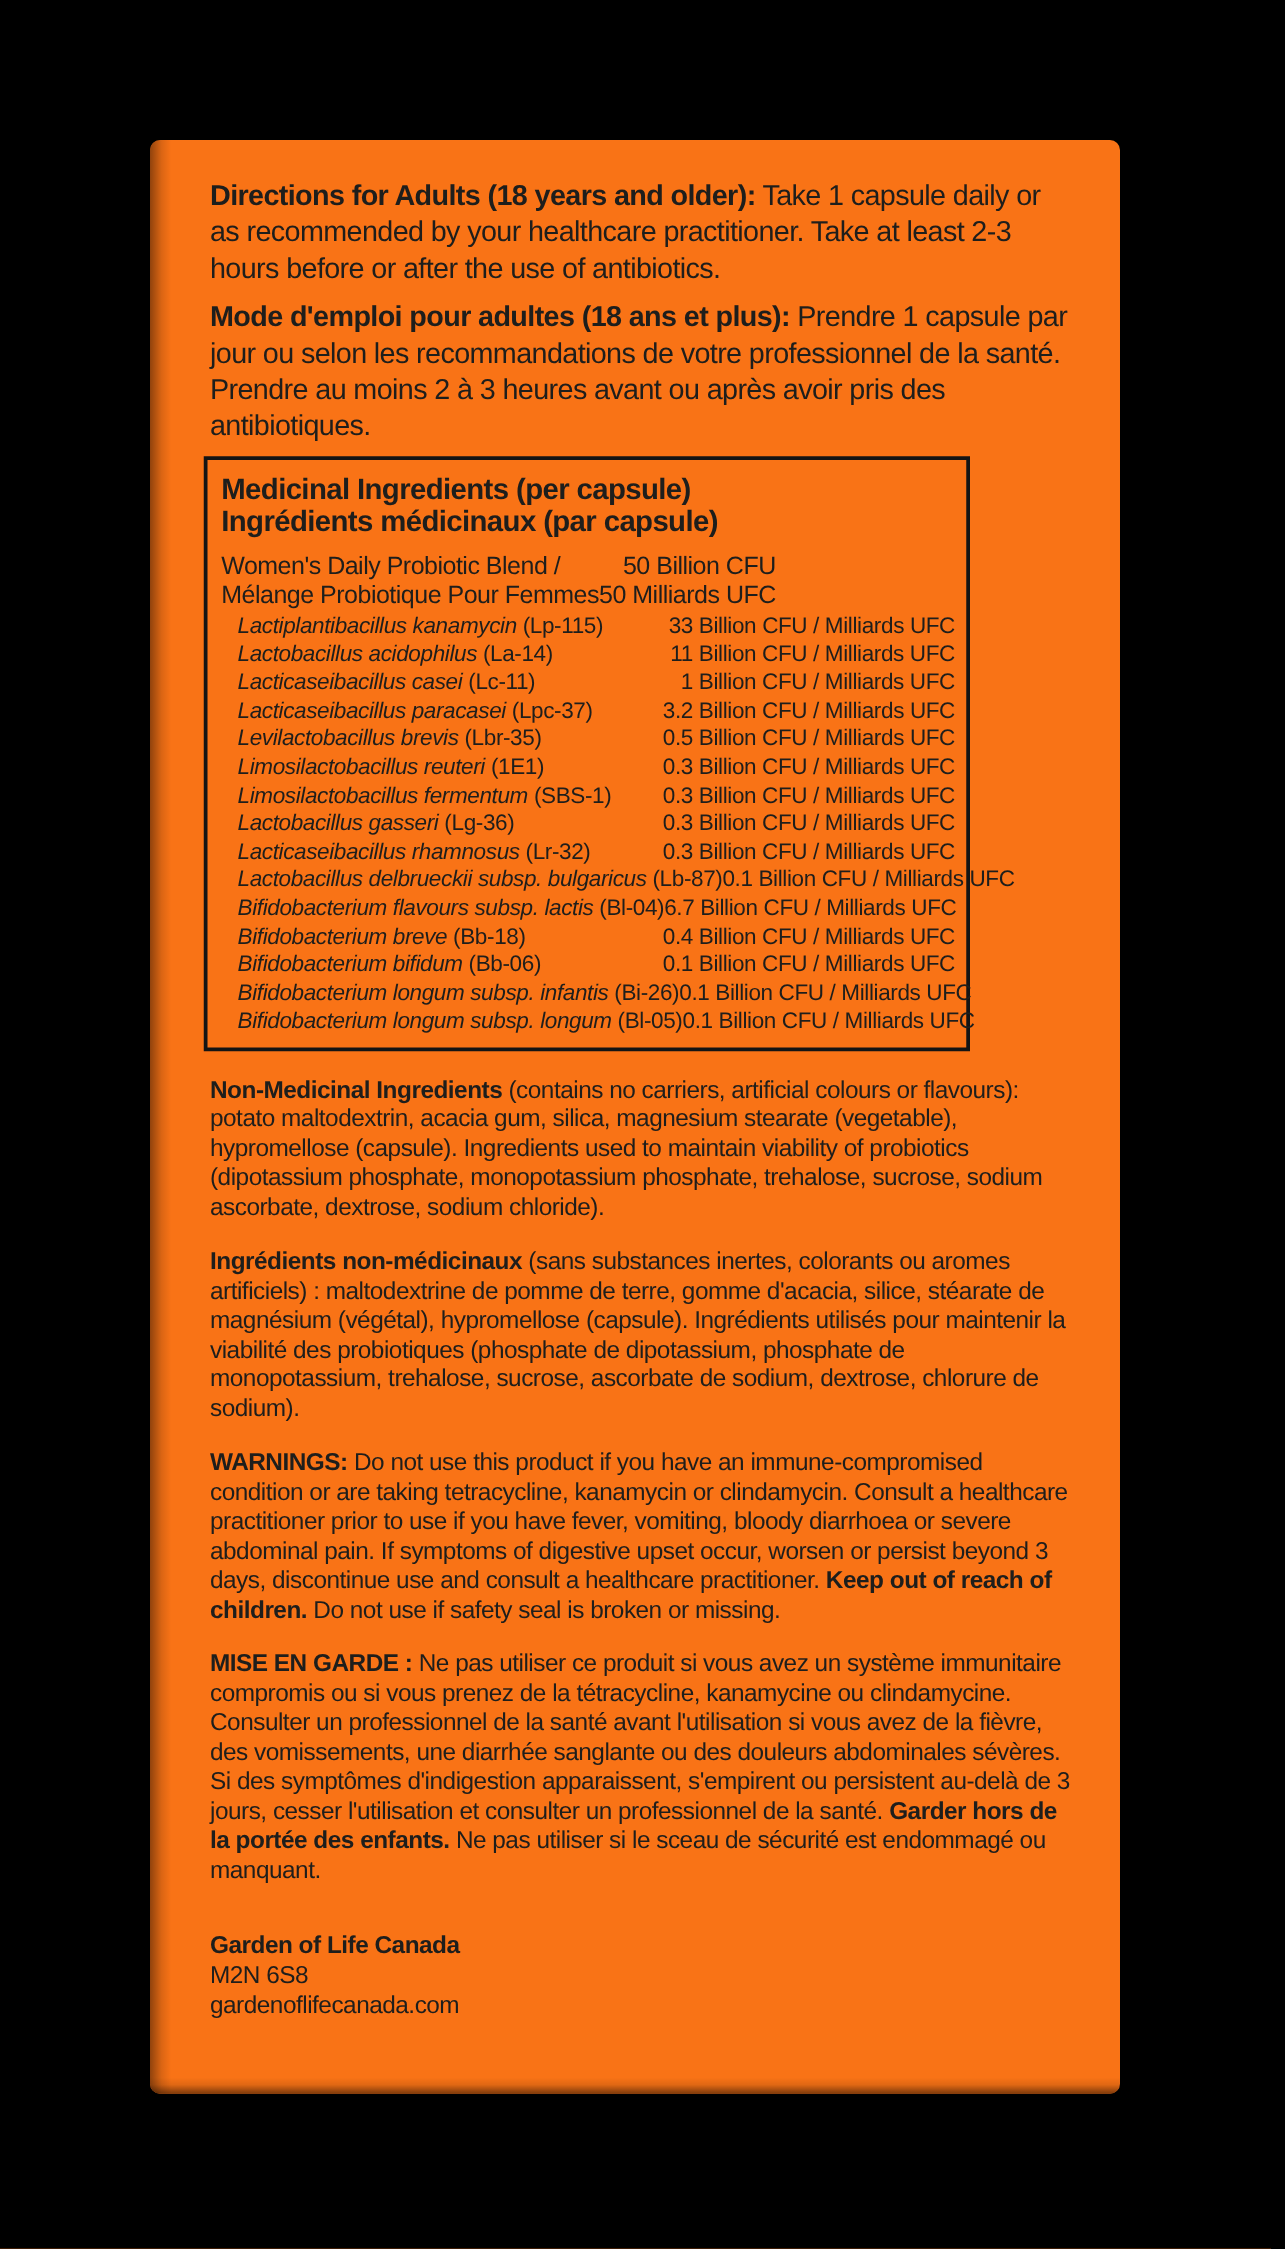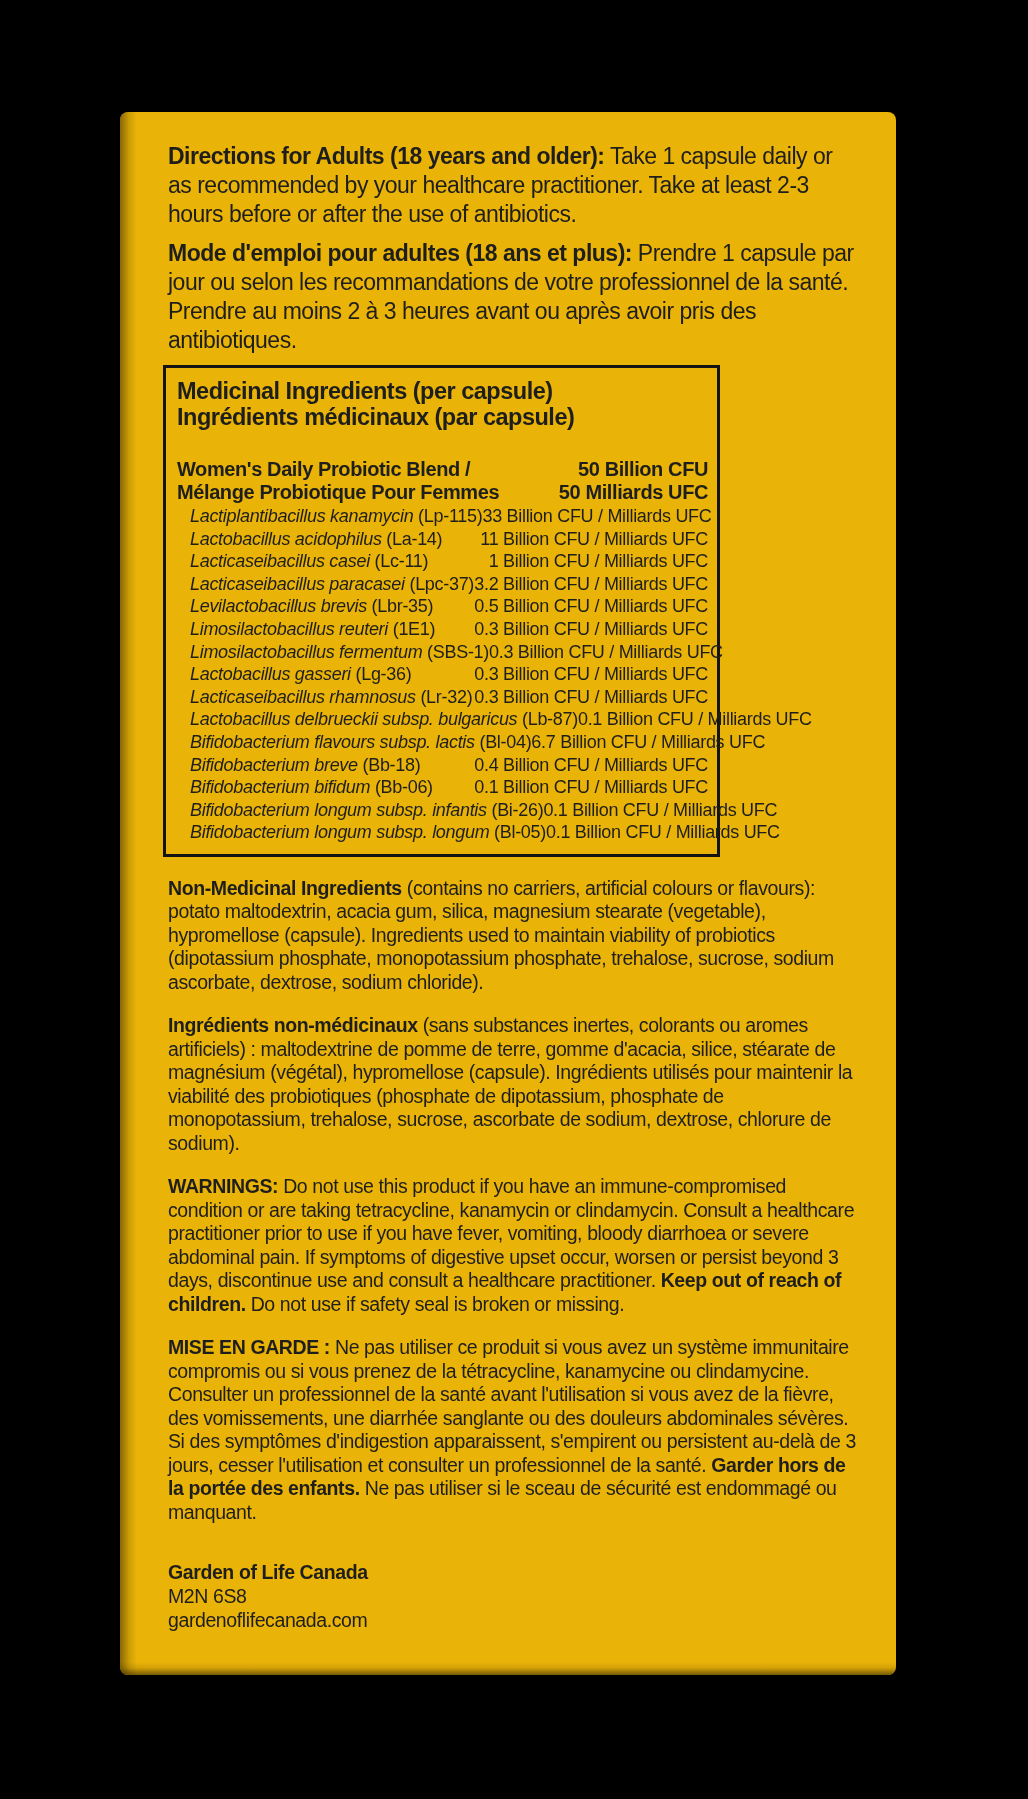"Directions for Adults (18 years" .label { background: #eab308 -> #f97316 }
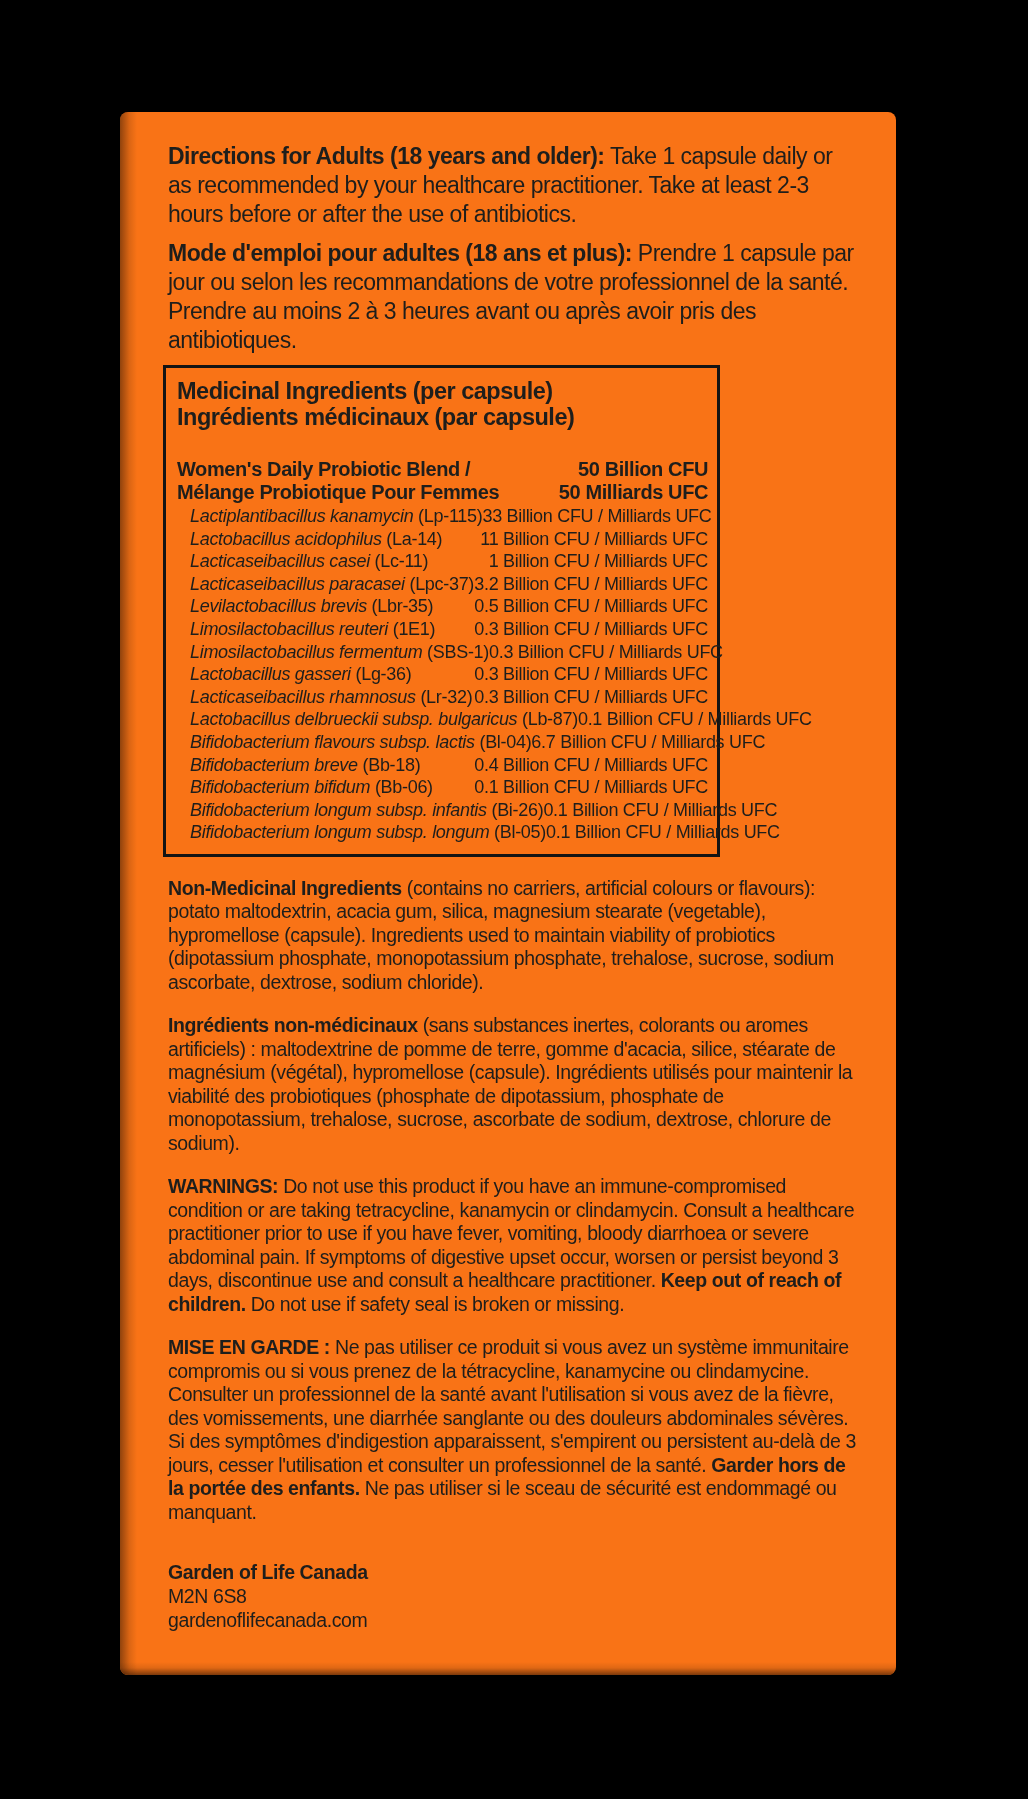"Medicinal Ingredients (per capsule)" .mi-box { width: 557px -> 613px }
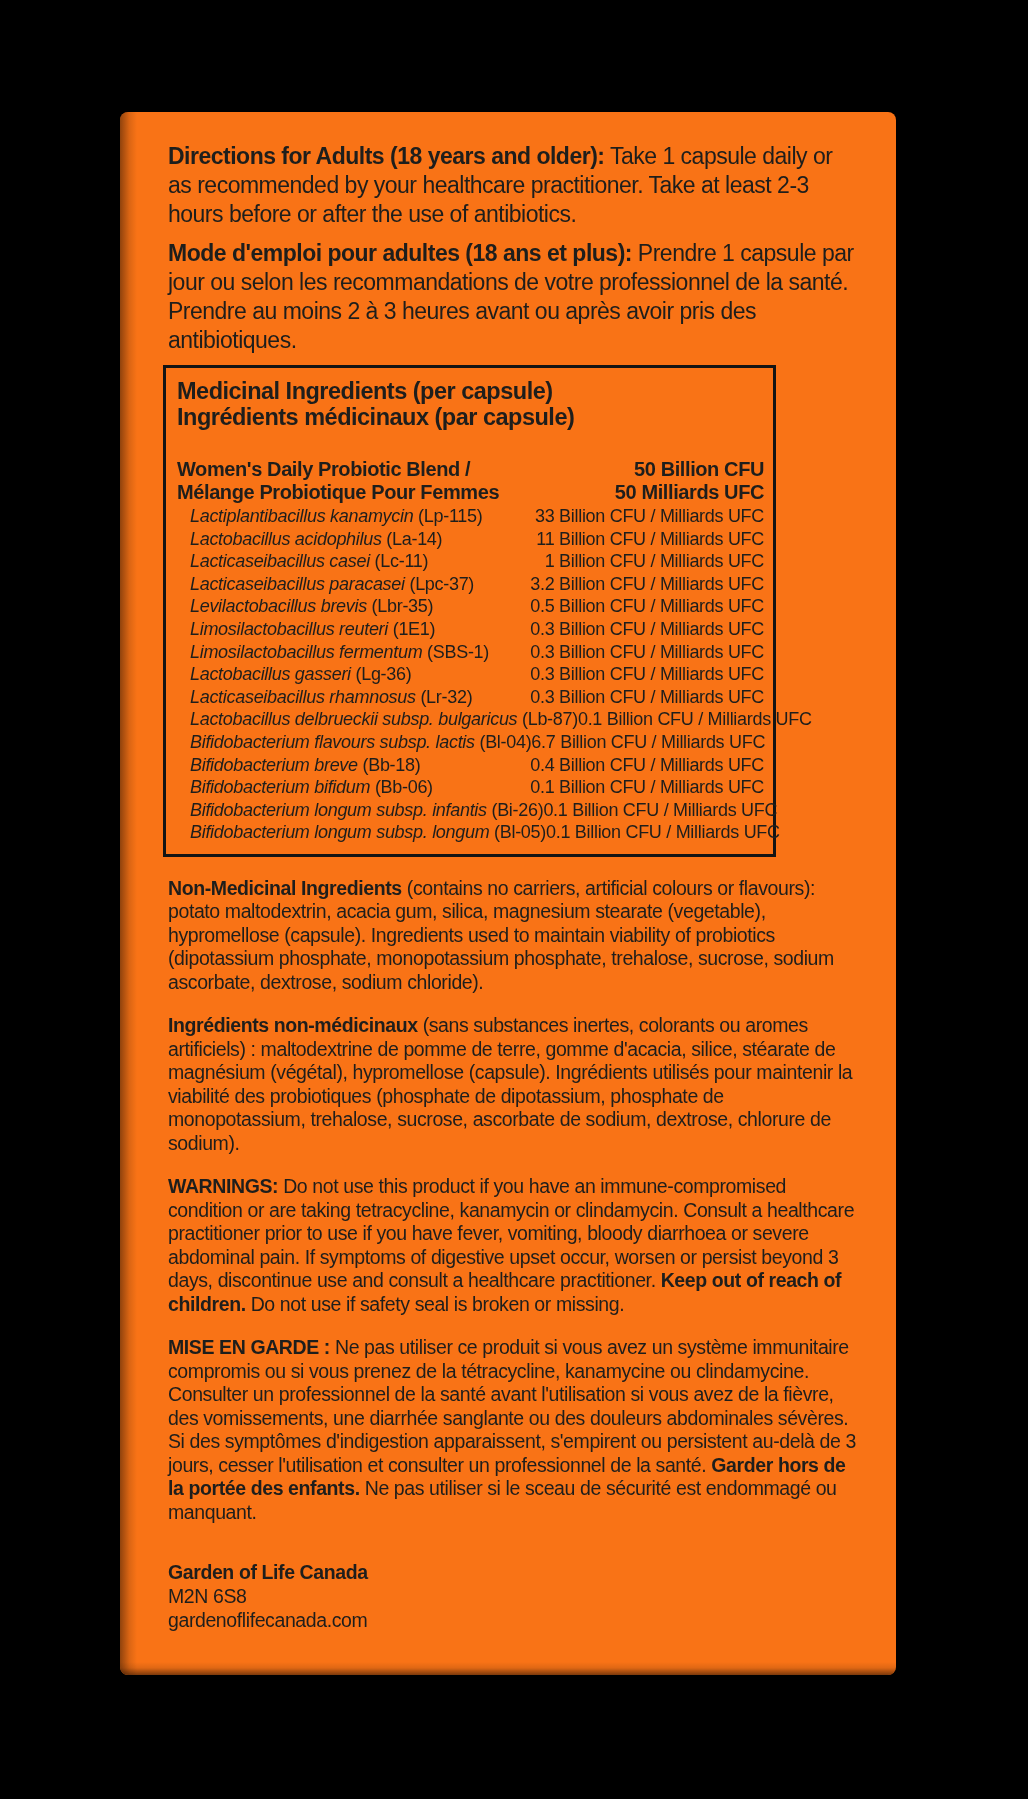"Women's Daily Probiotic Blend /" .mi-blend { font-weight: bold -> normal; justify-content: space-between -> flex-start; margin-top: 28px -> 12px }
